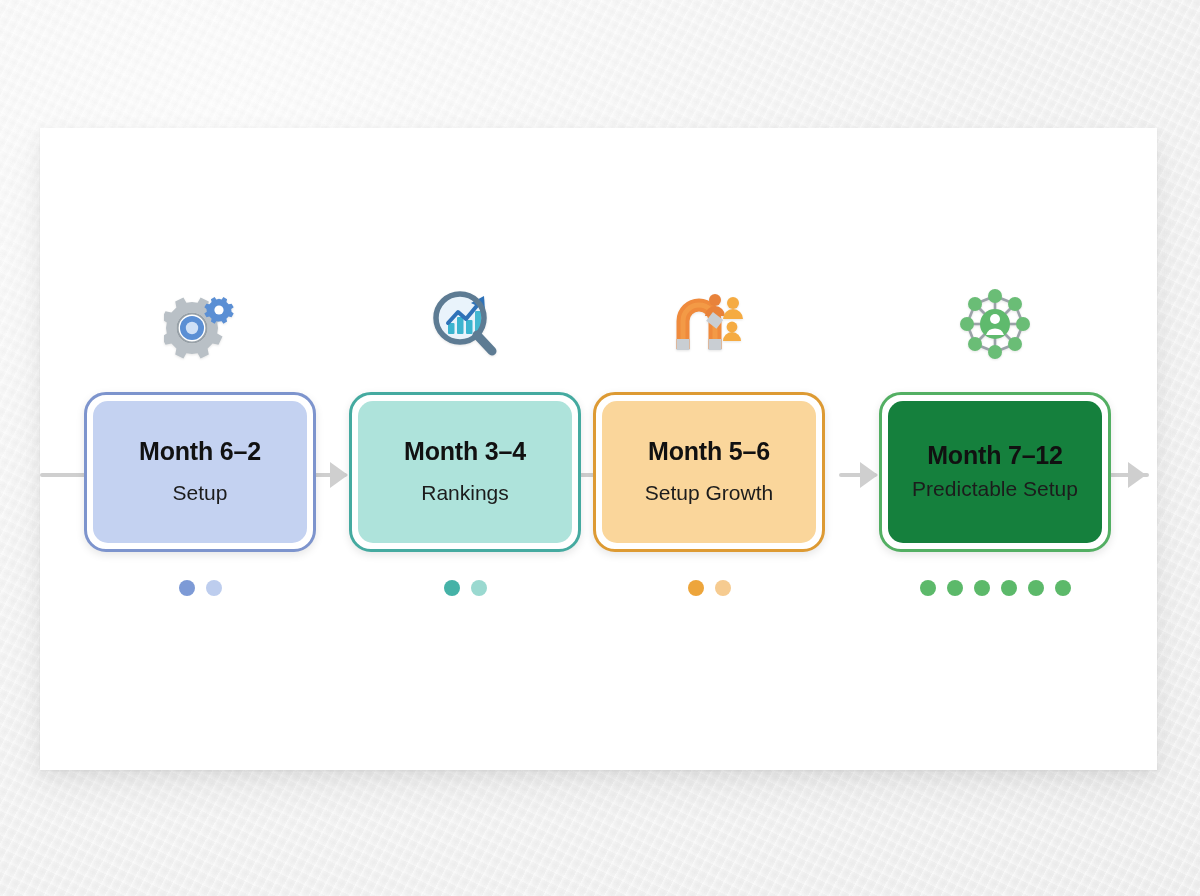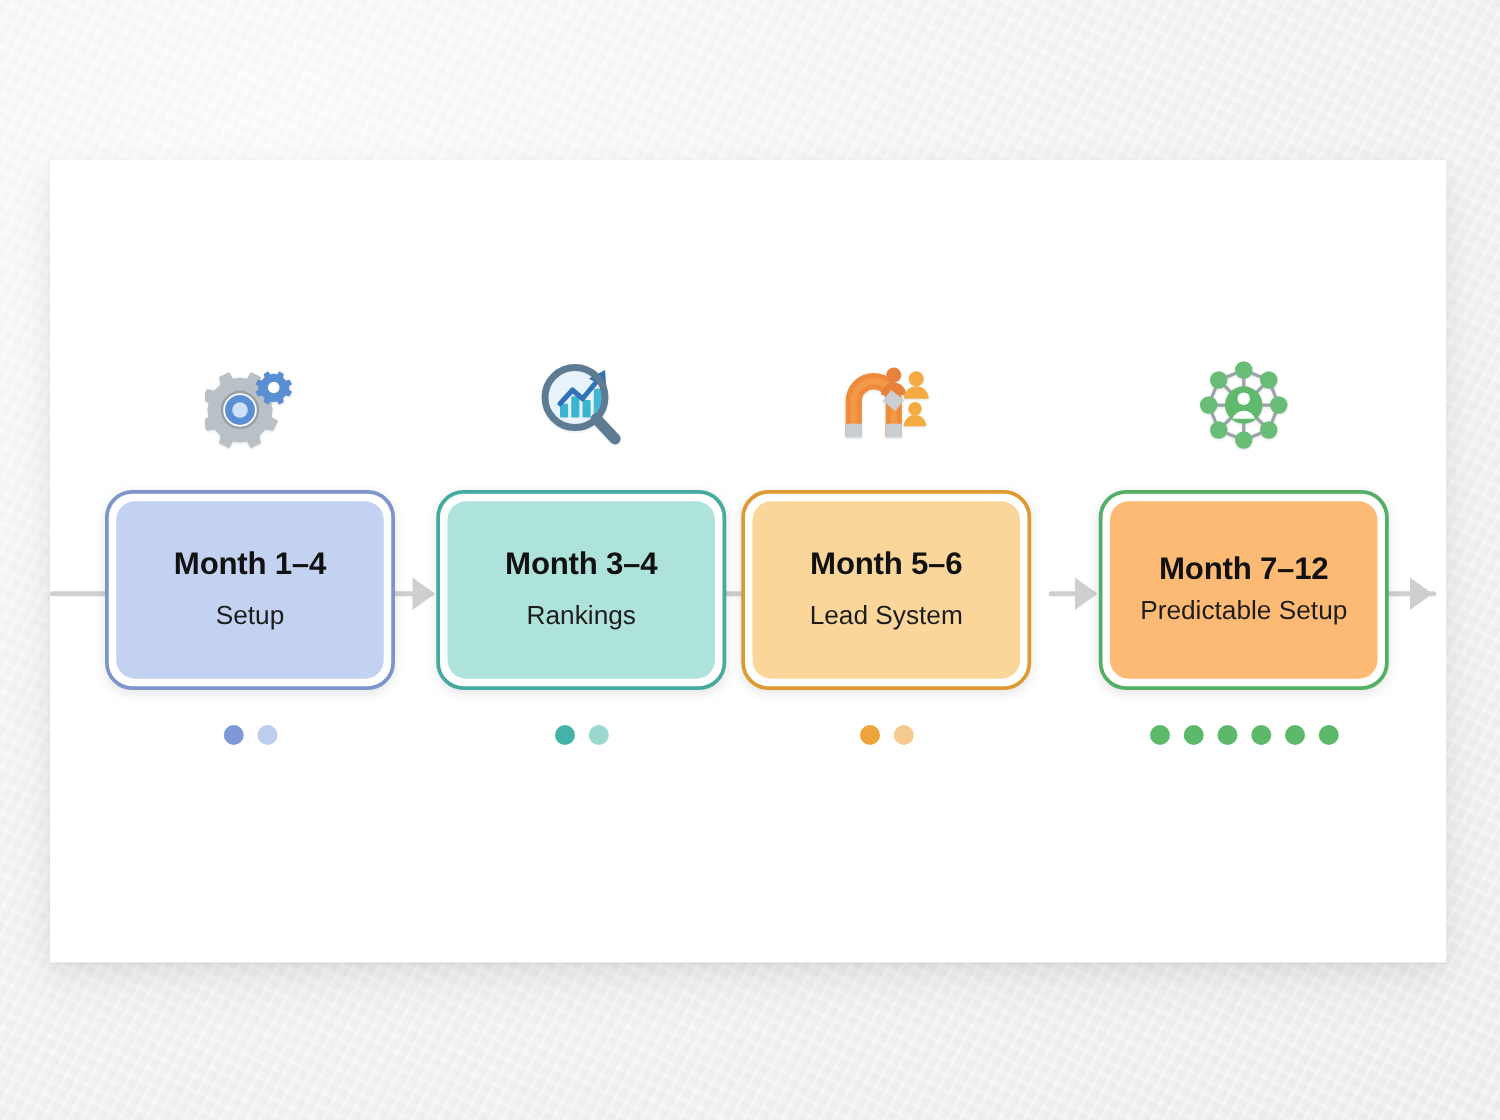"Month 1–4" div.card-title { text: 1–4 -> 6–2 }
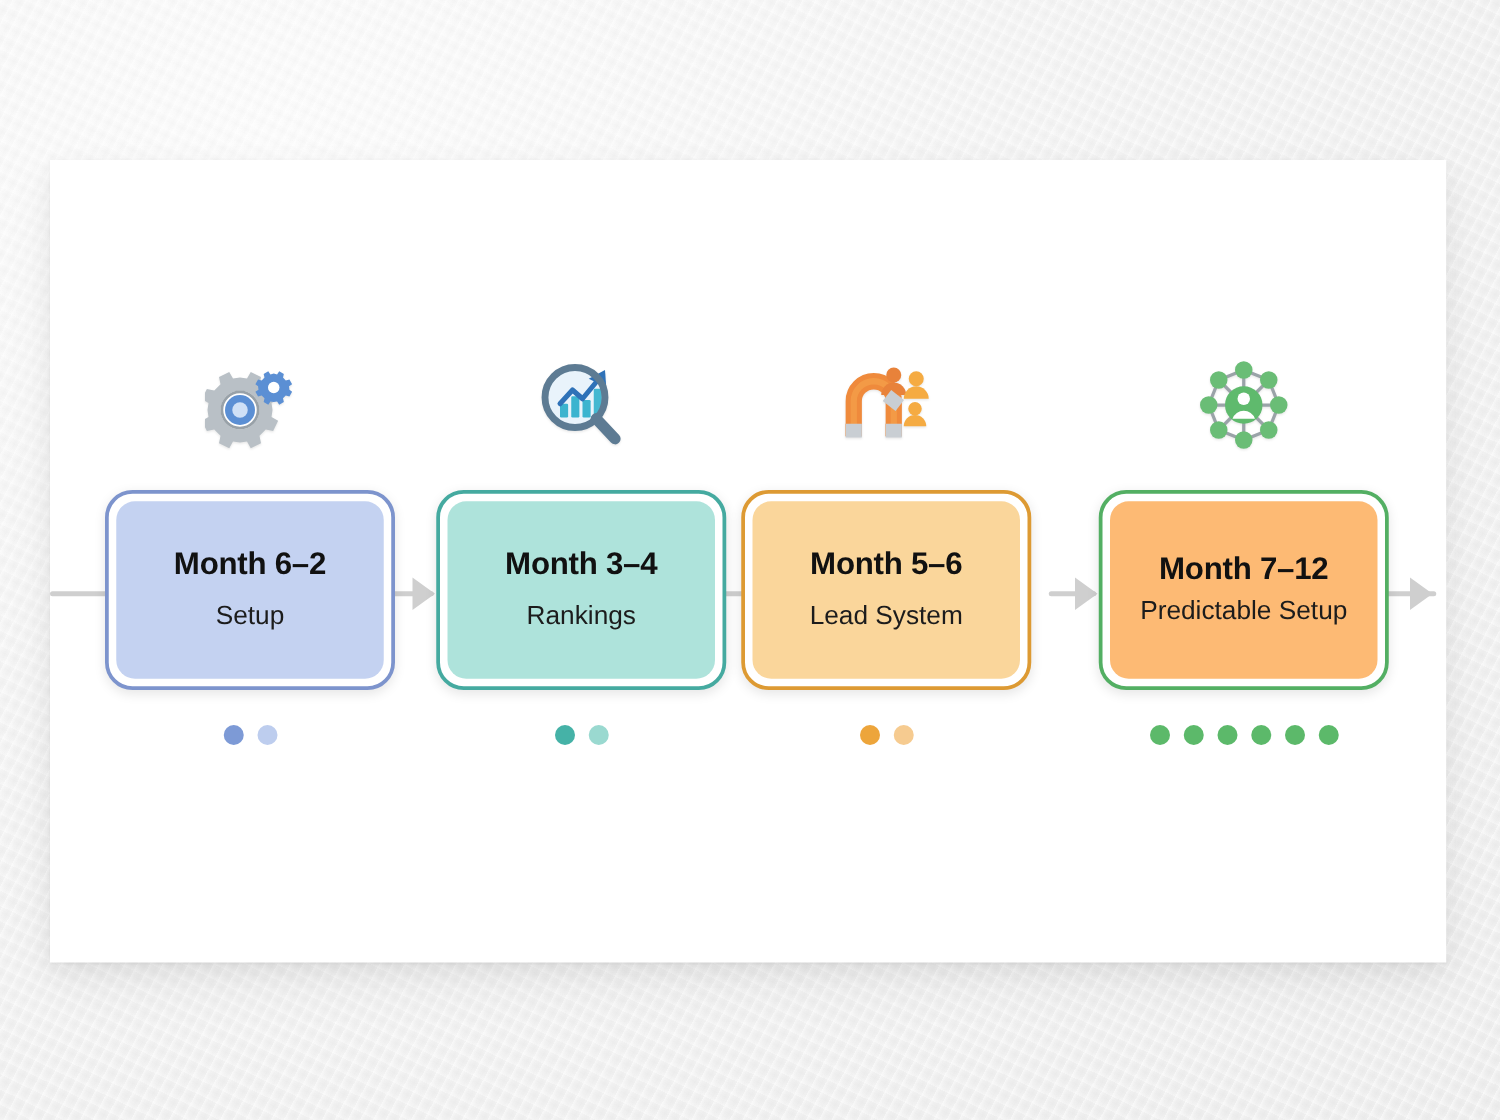"Month 7–12" .th-green .card-inner { background: #fdba74 -> #15803d }
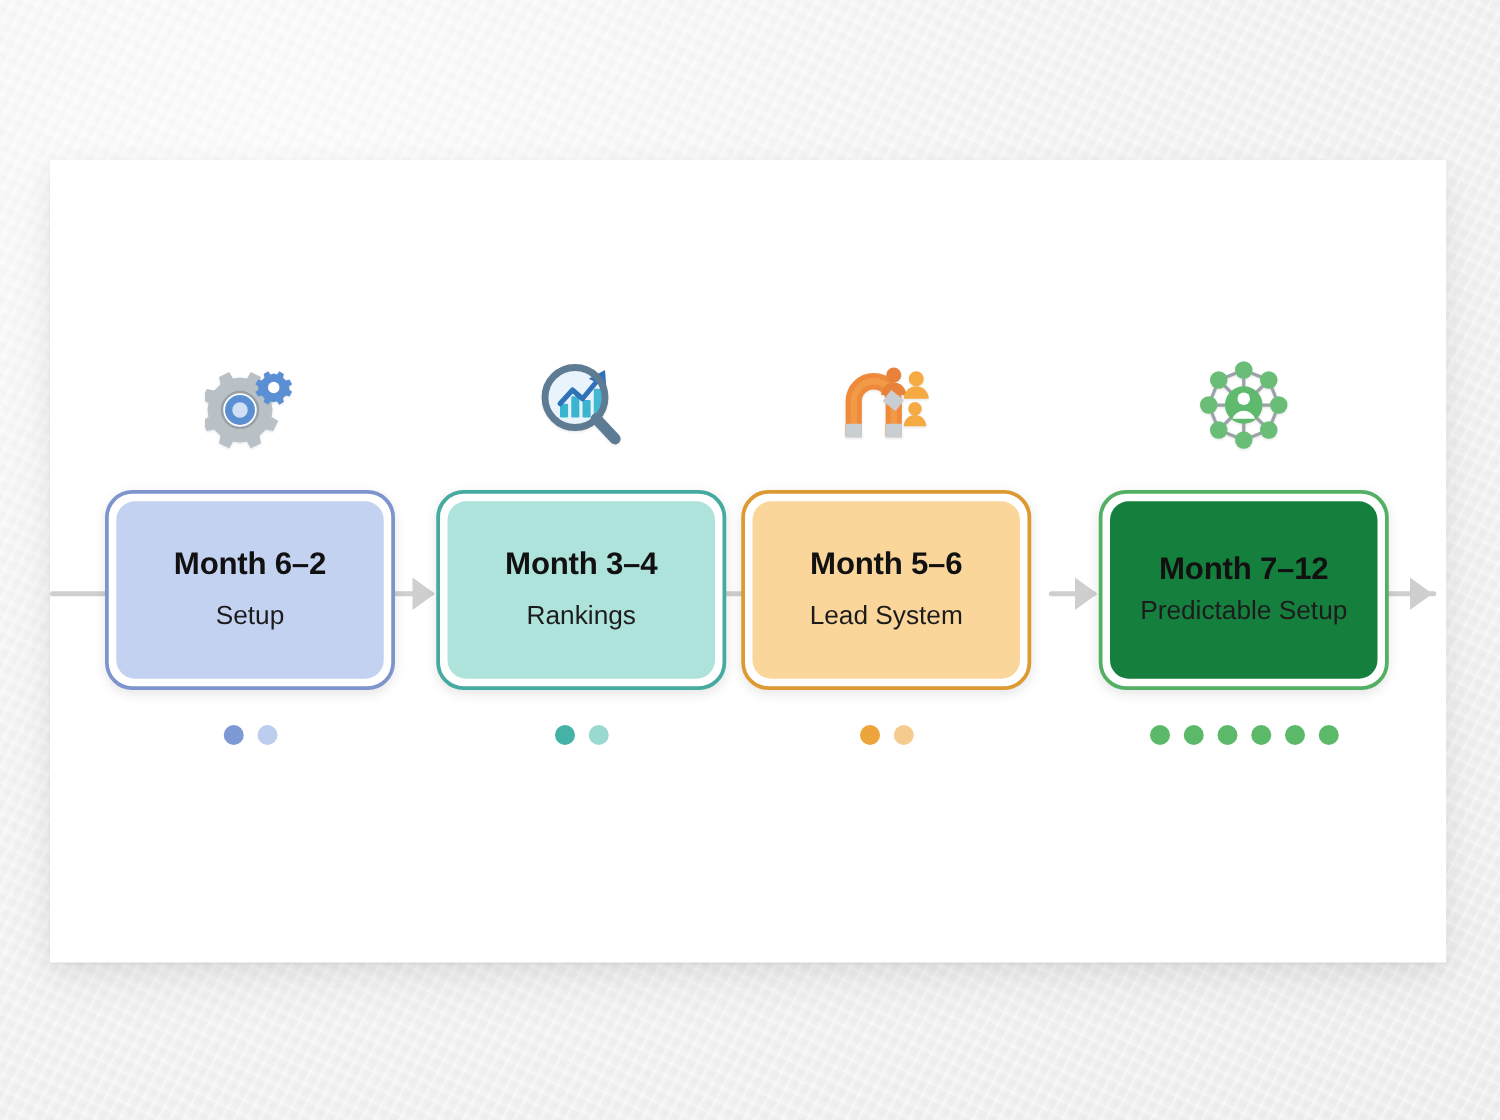"Lead System" div.card-sub { text: Lead System -> Setup Growth }
